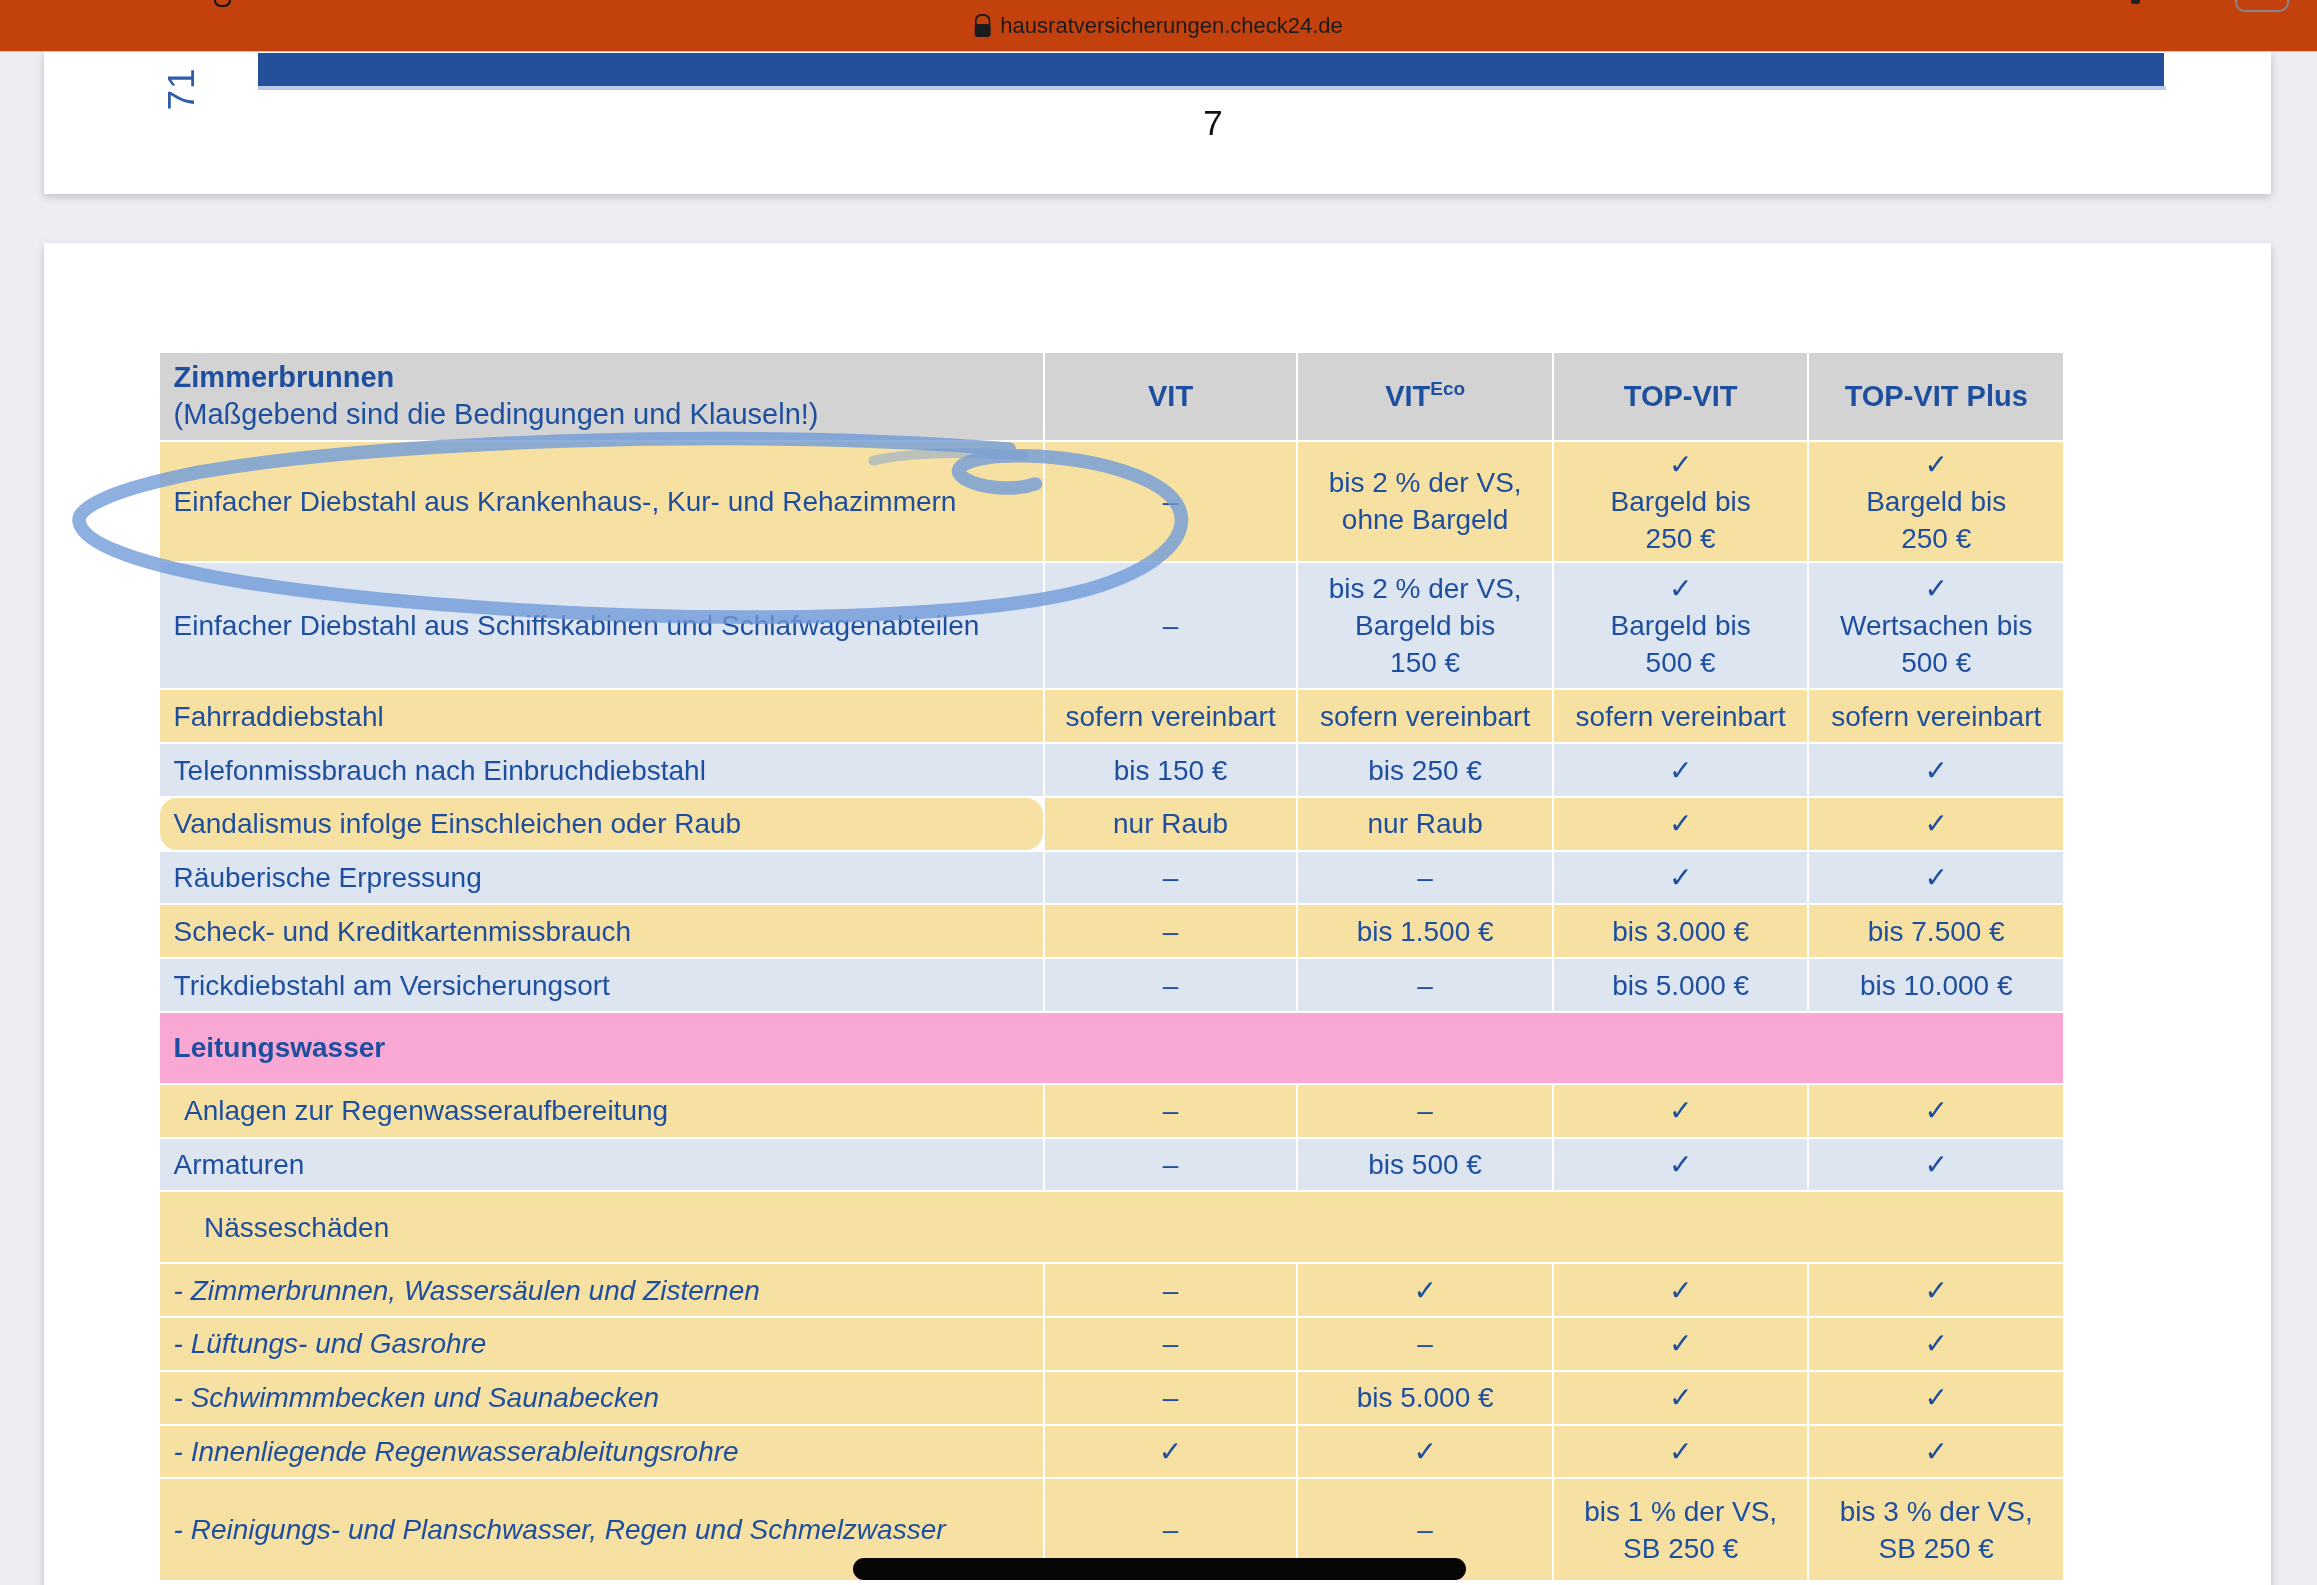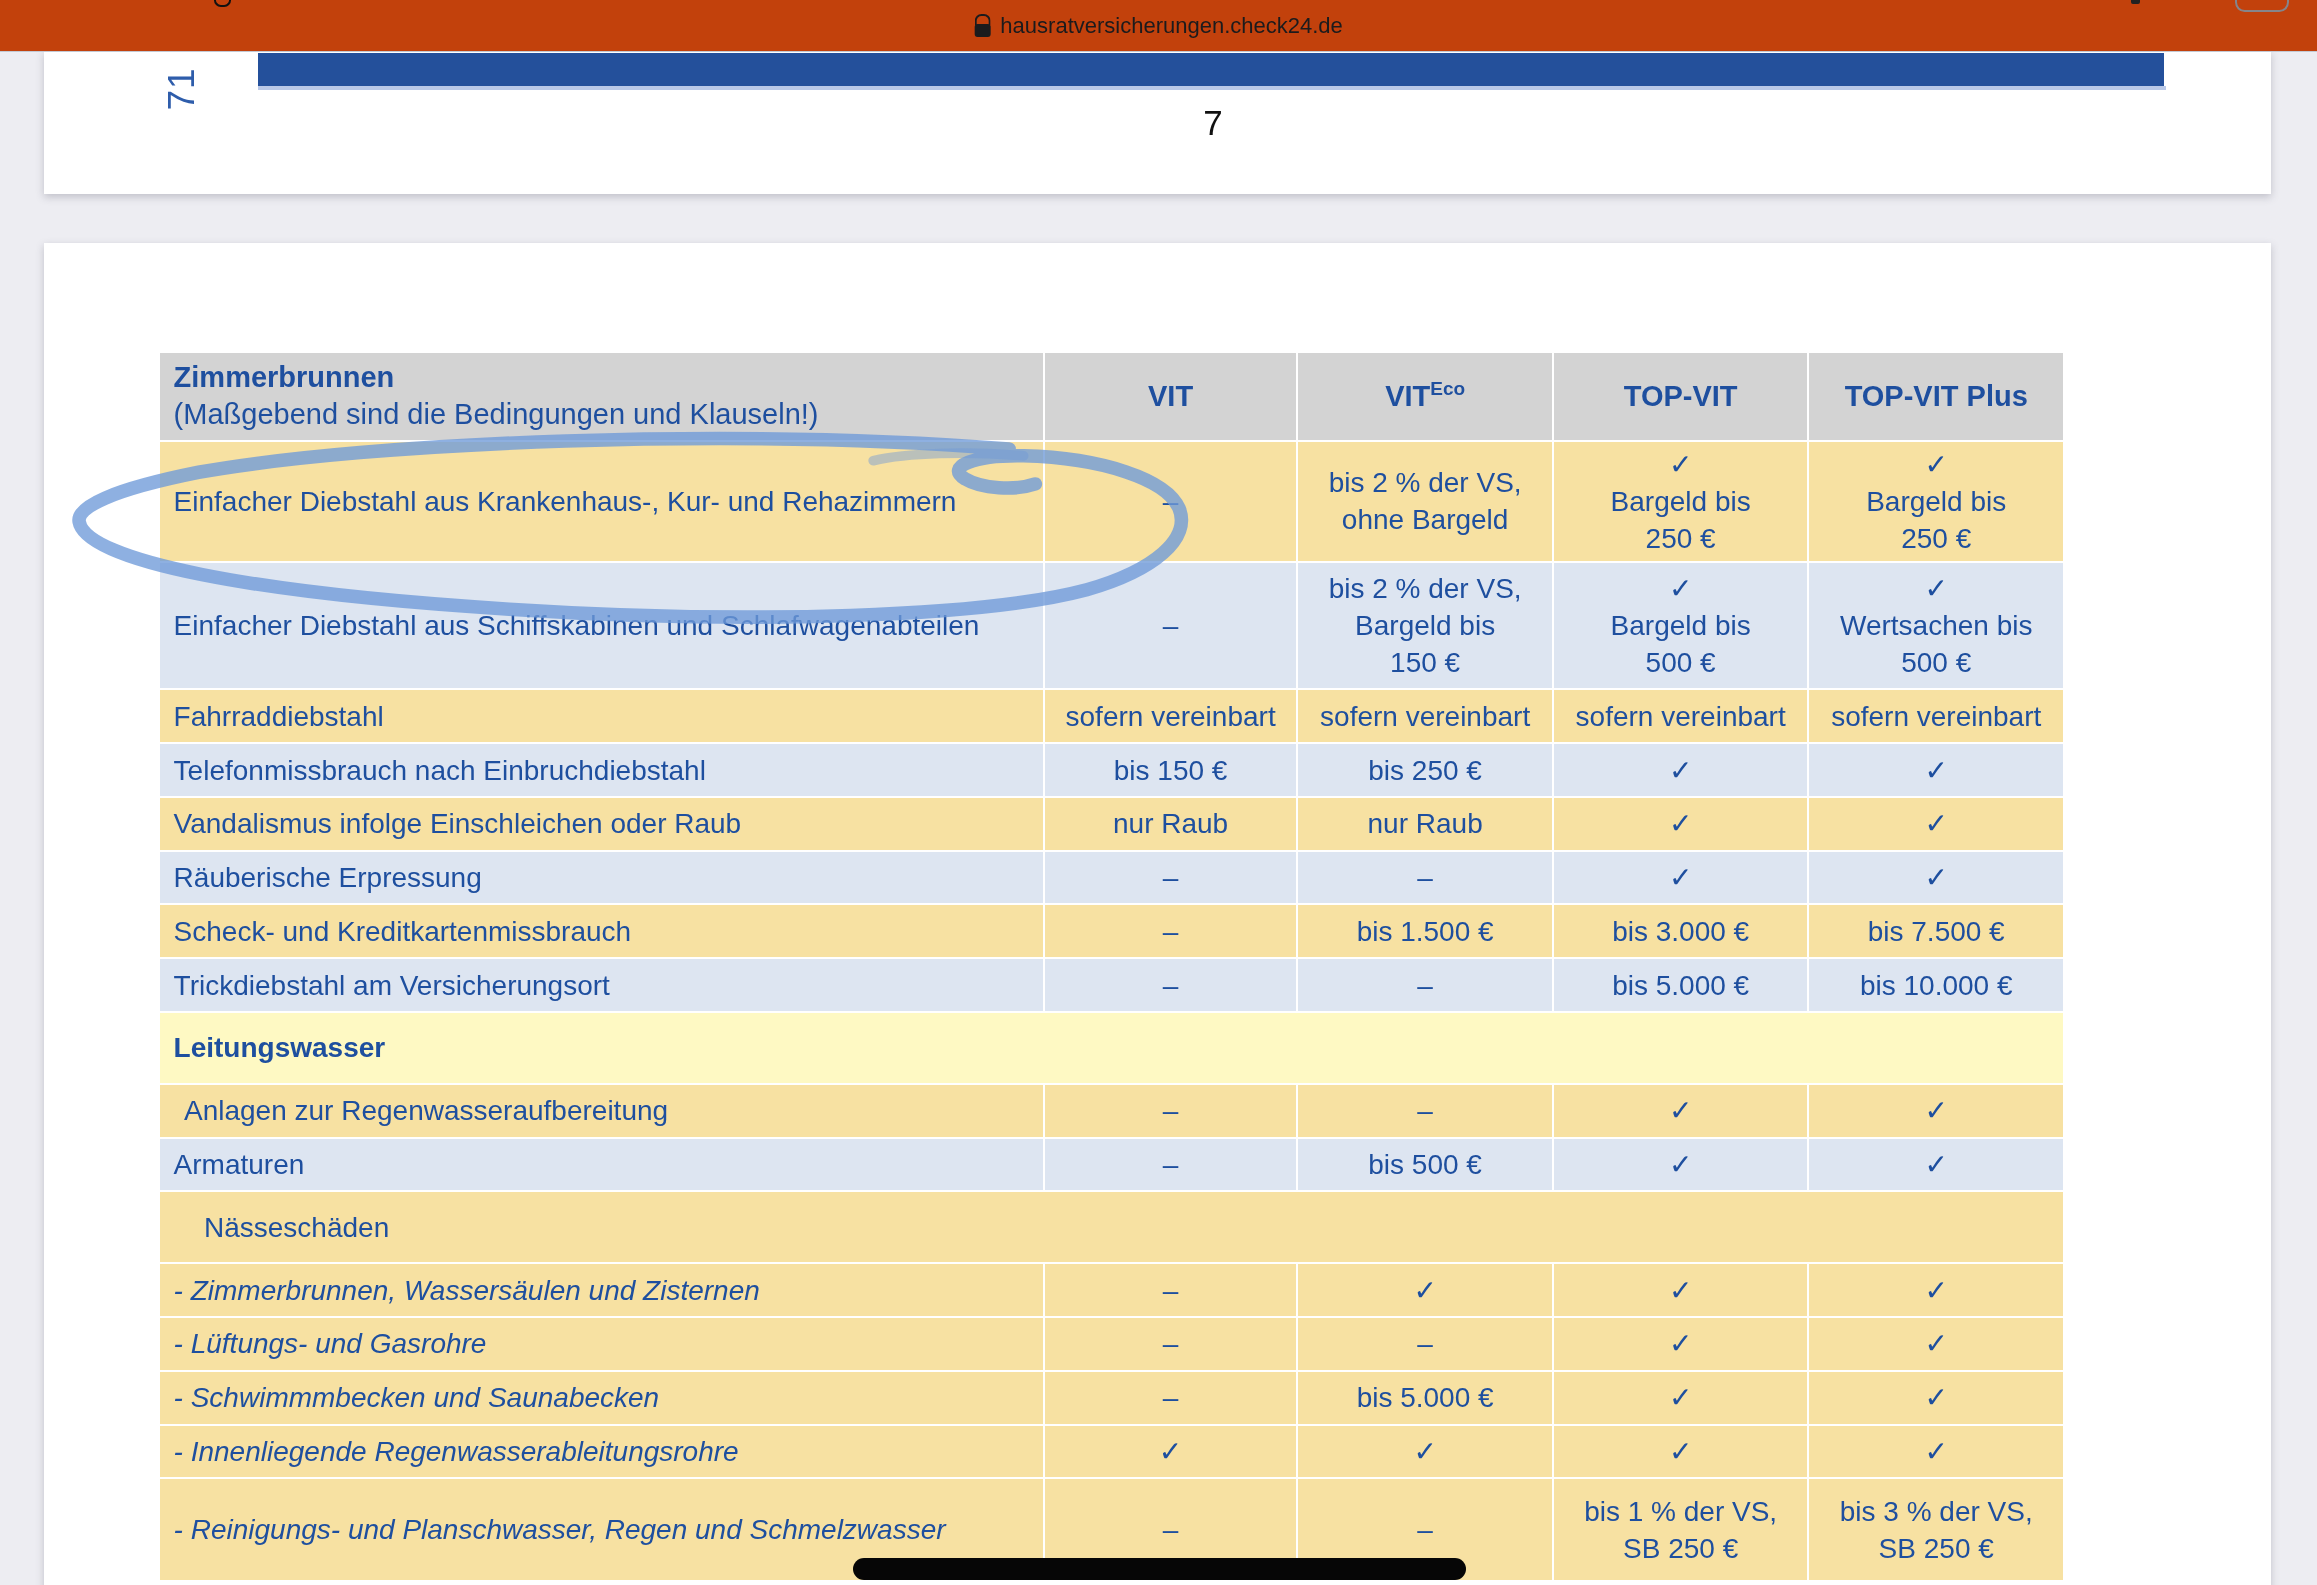"Vandalismus infolge Einschleichen oder" td.name { border-radius: none -> 17px }
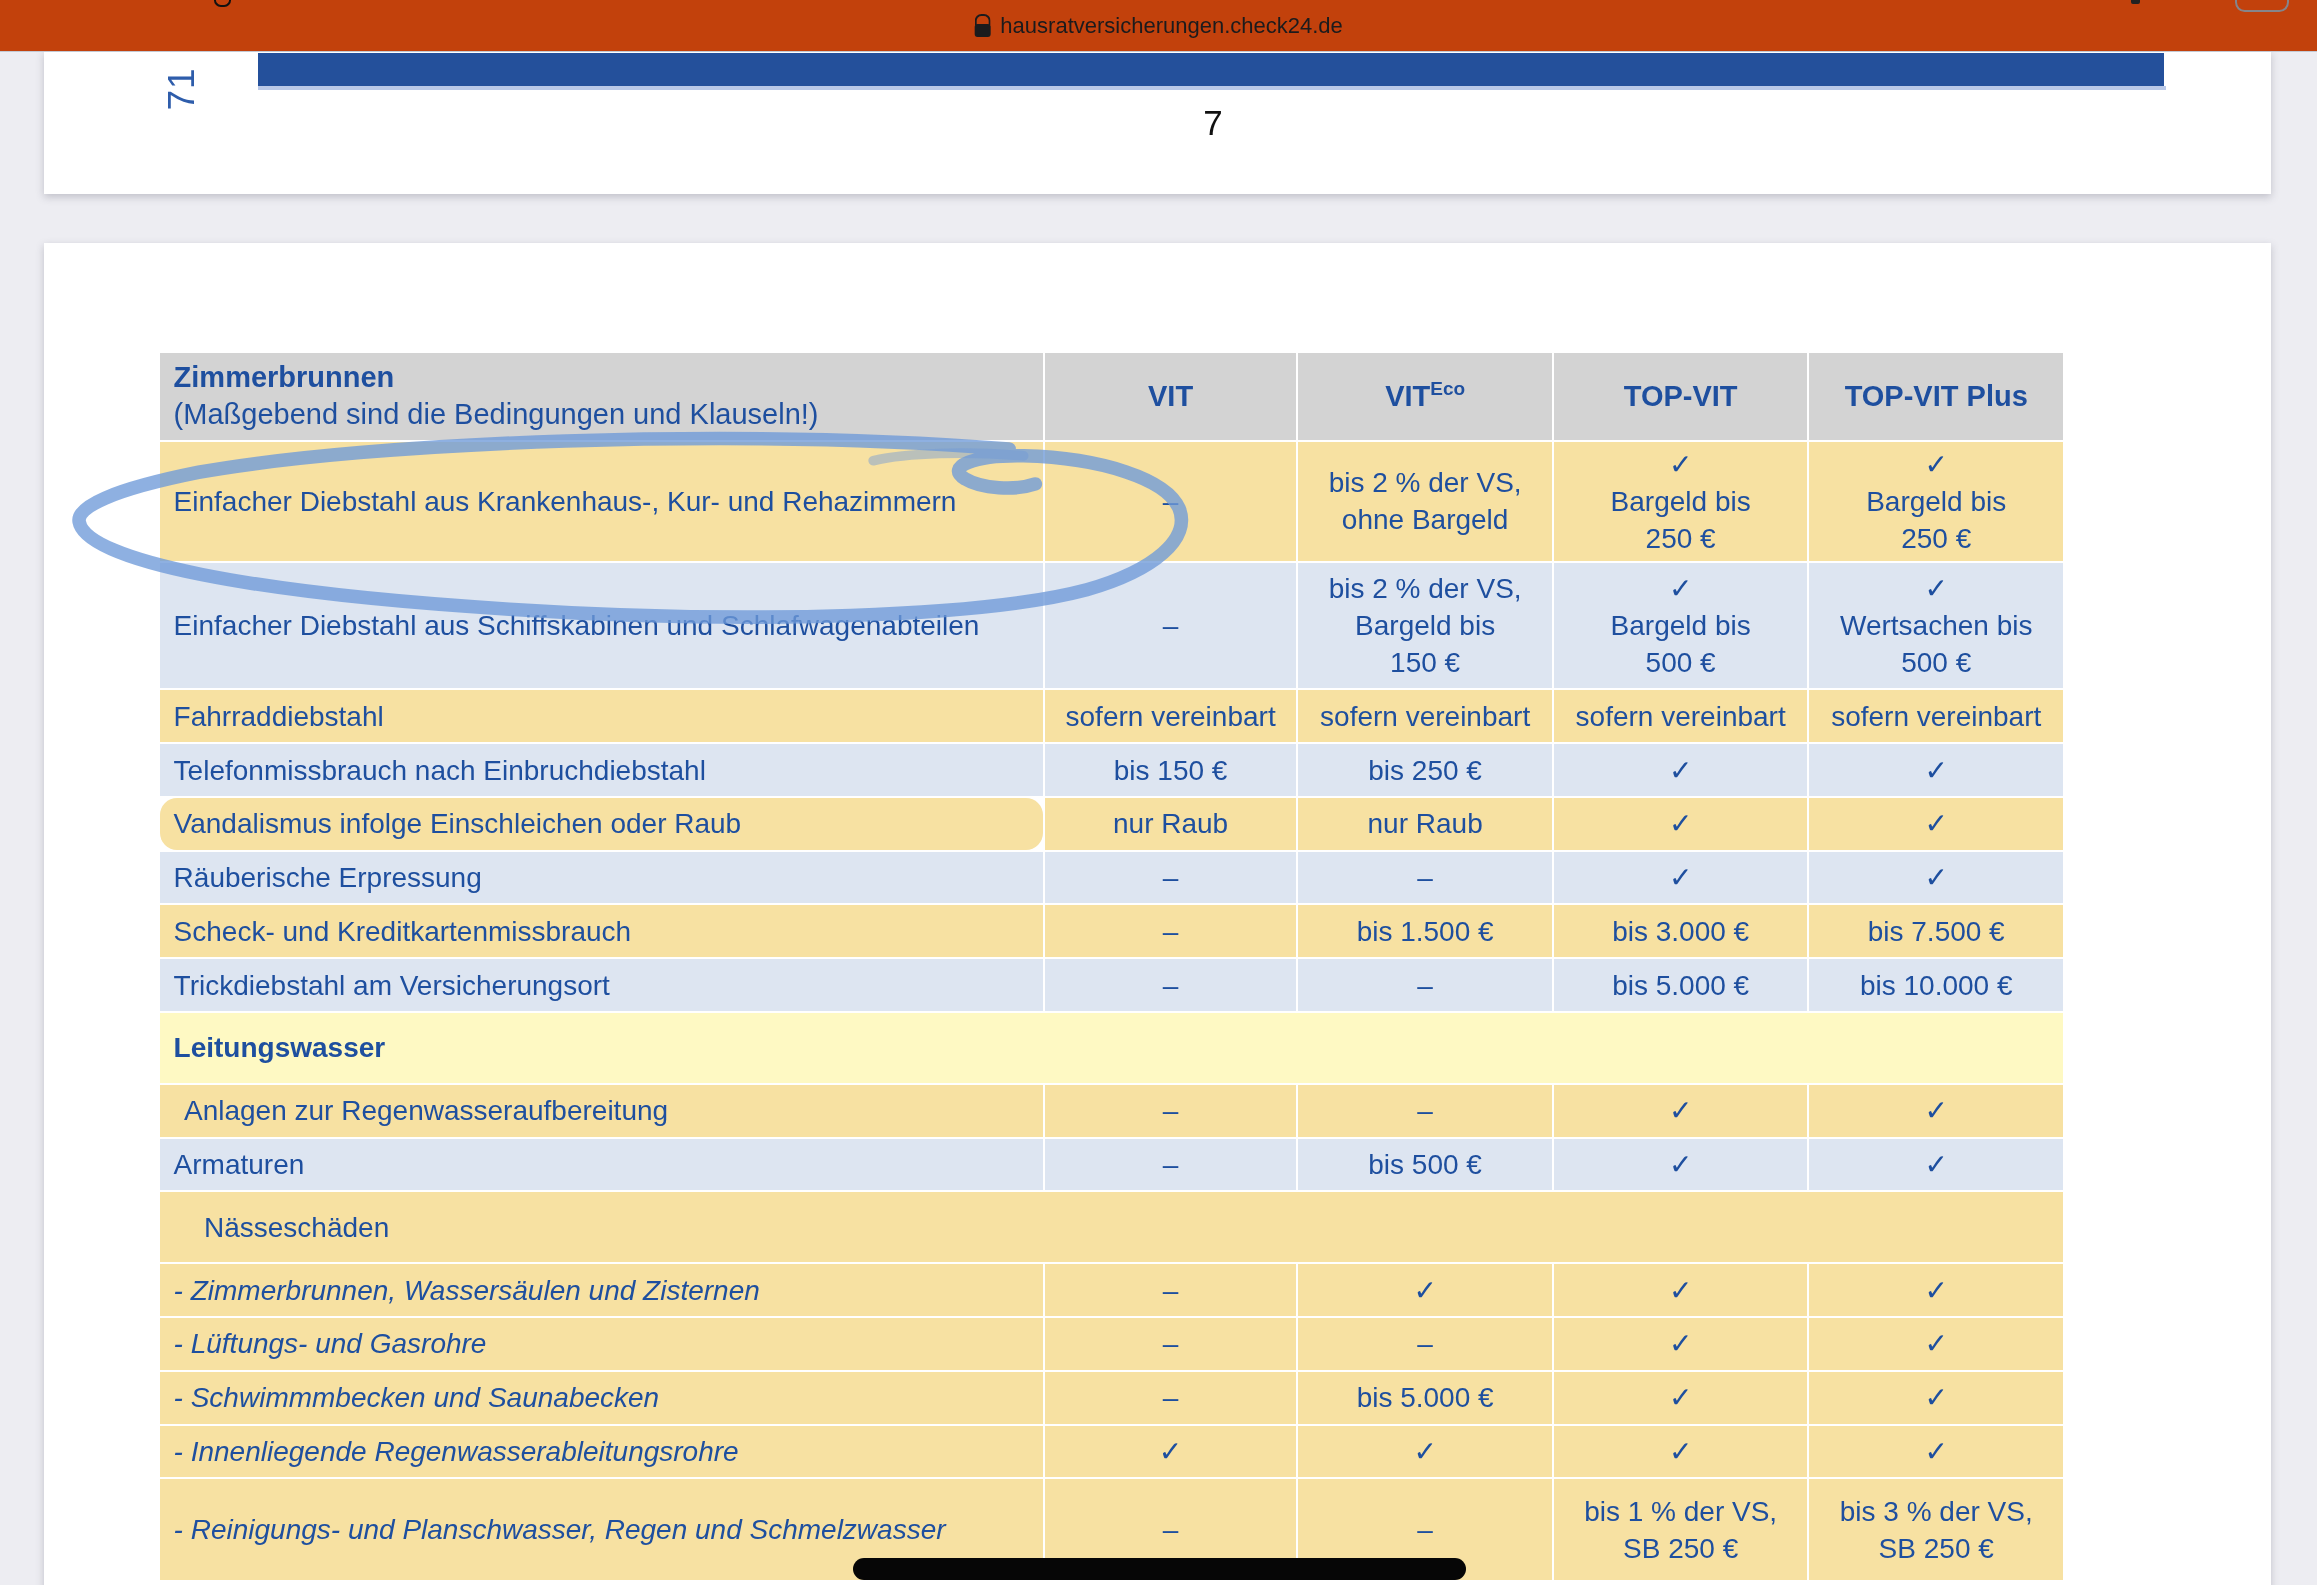"Leitungswasser" .bg-gray { background: #fef9c3 -> #f9a8d4 }
